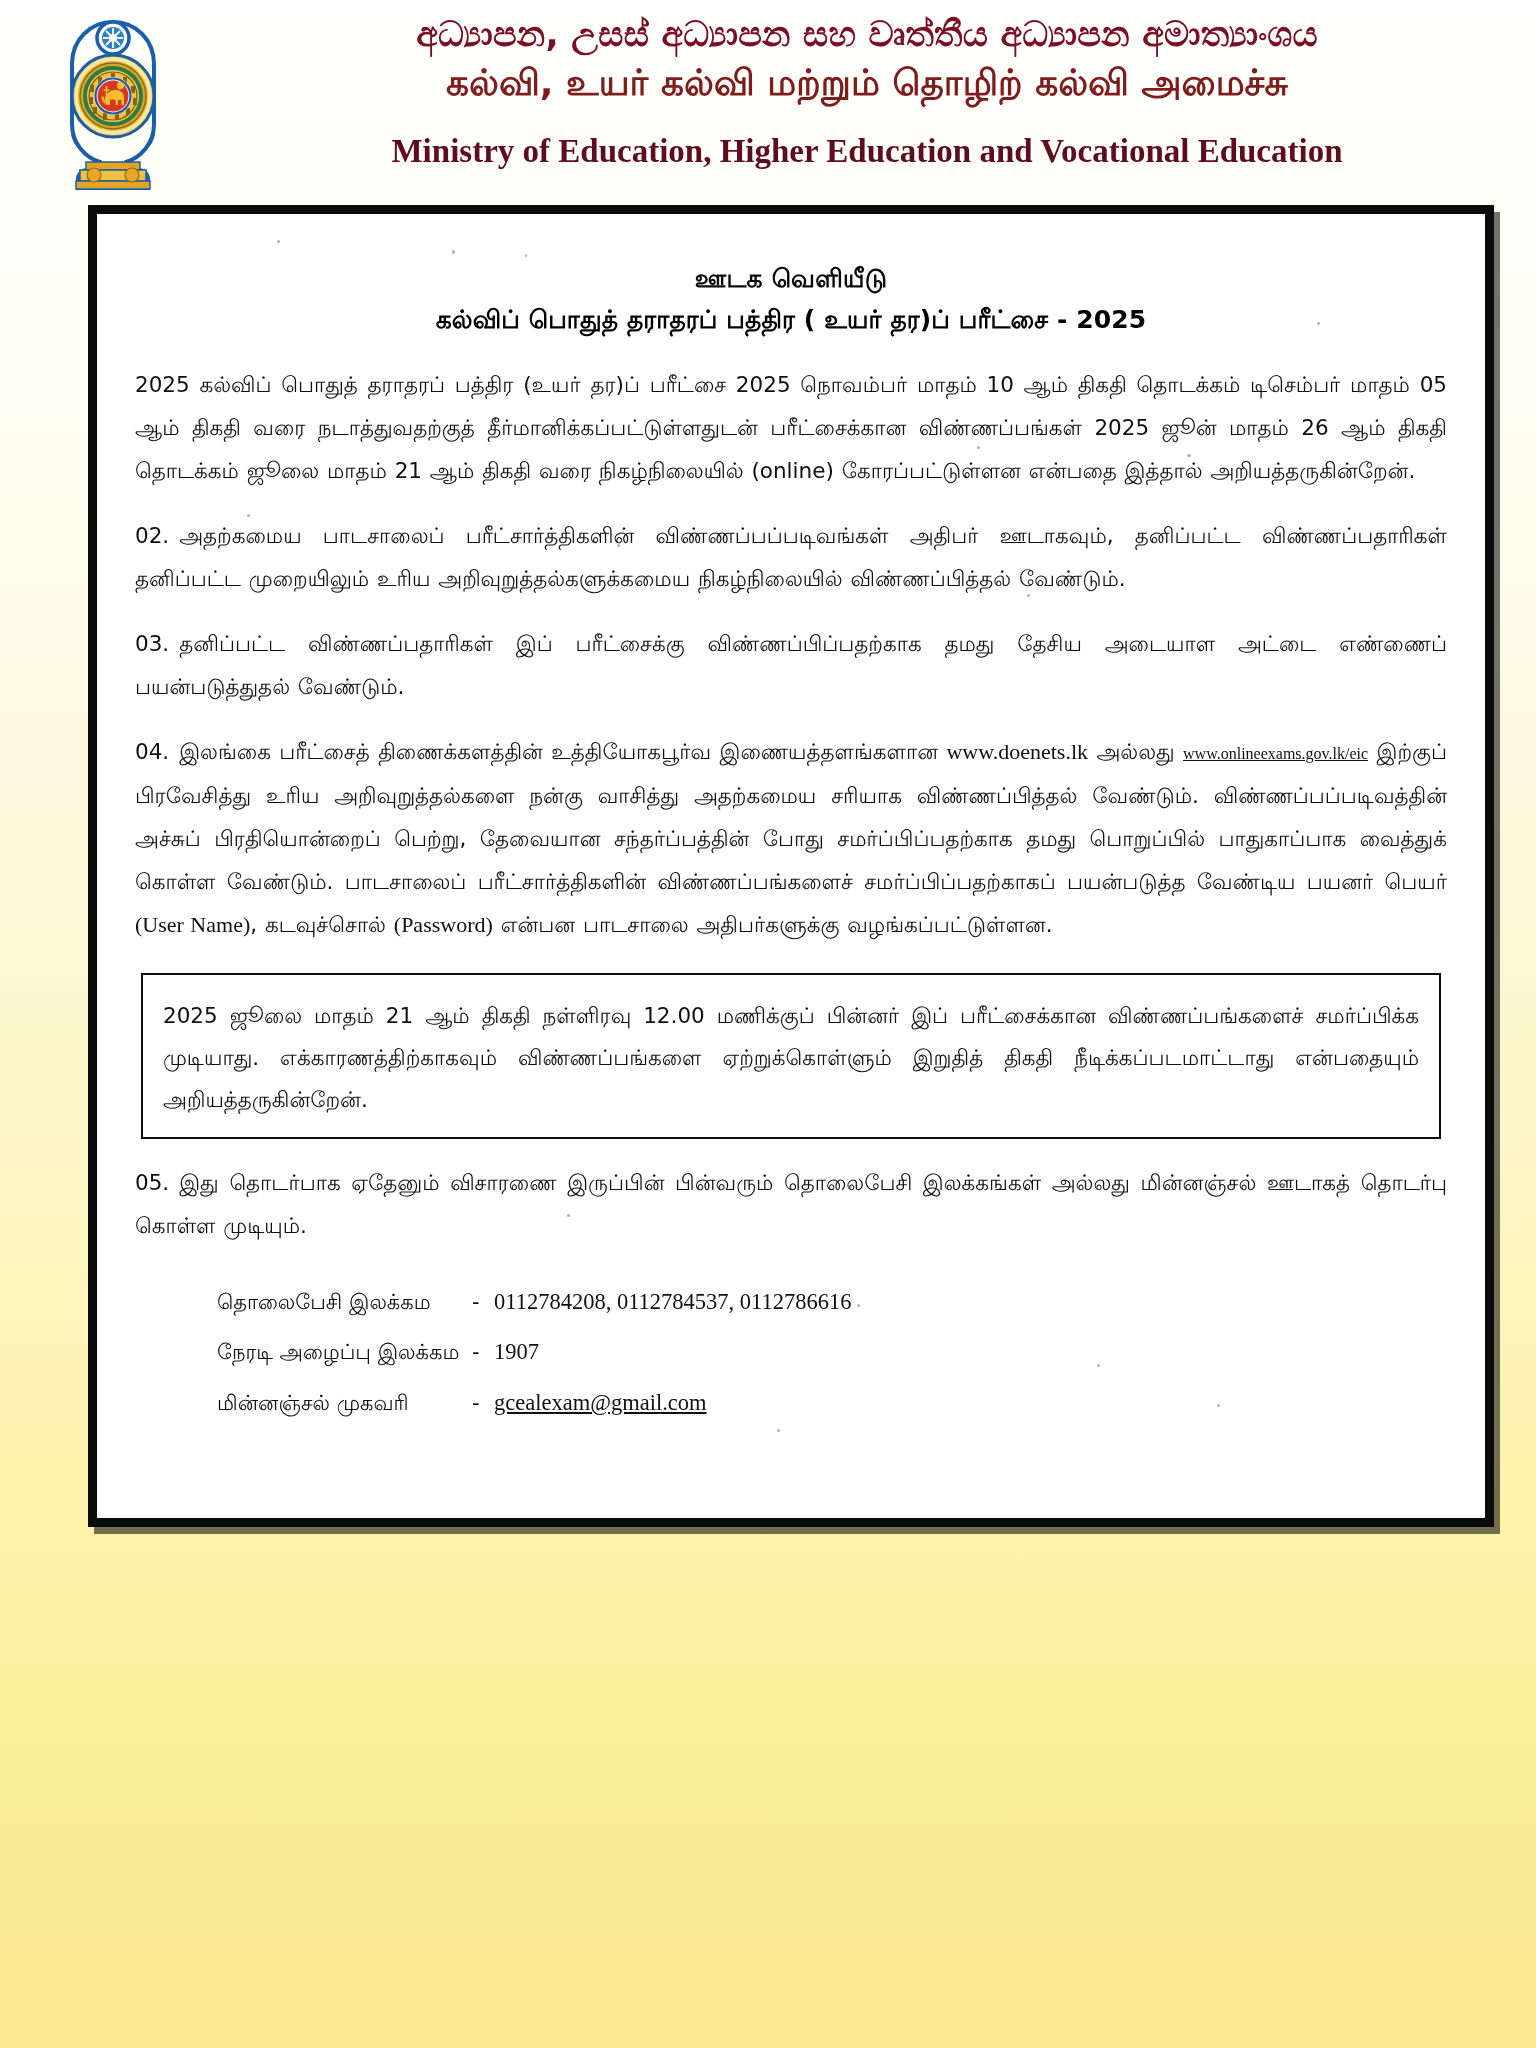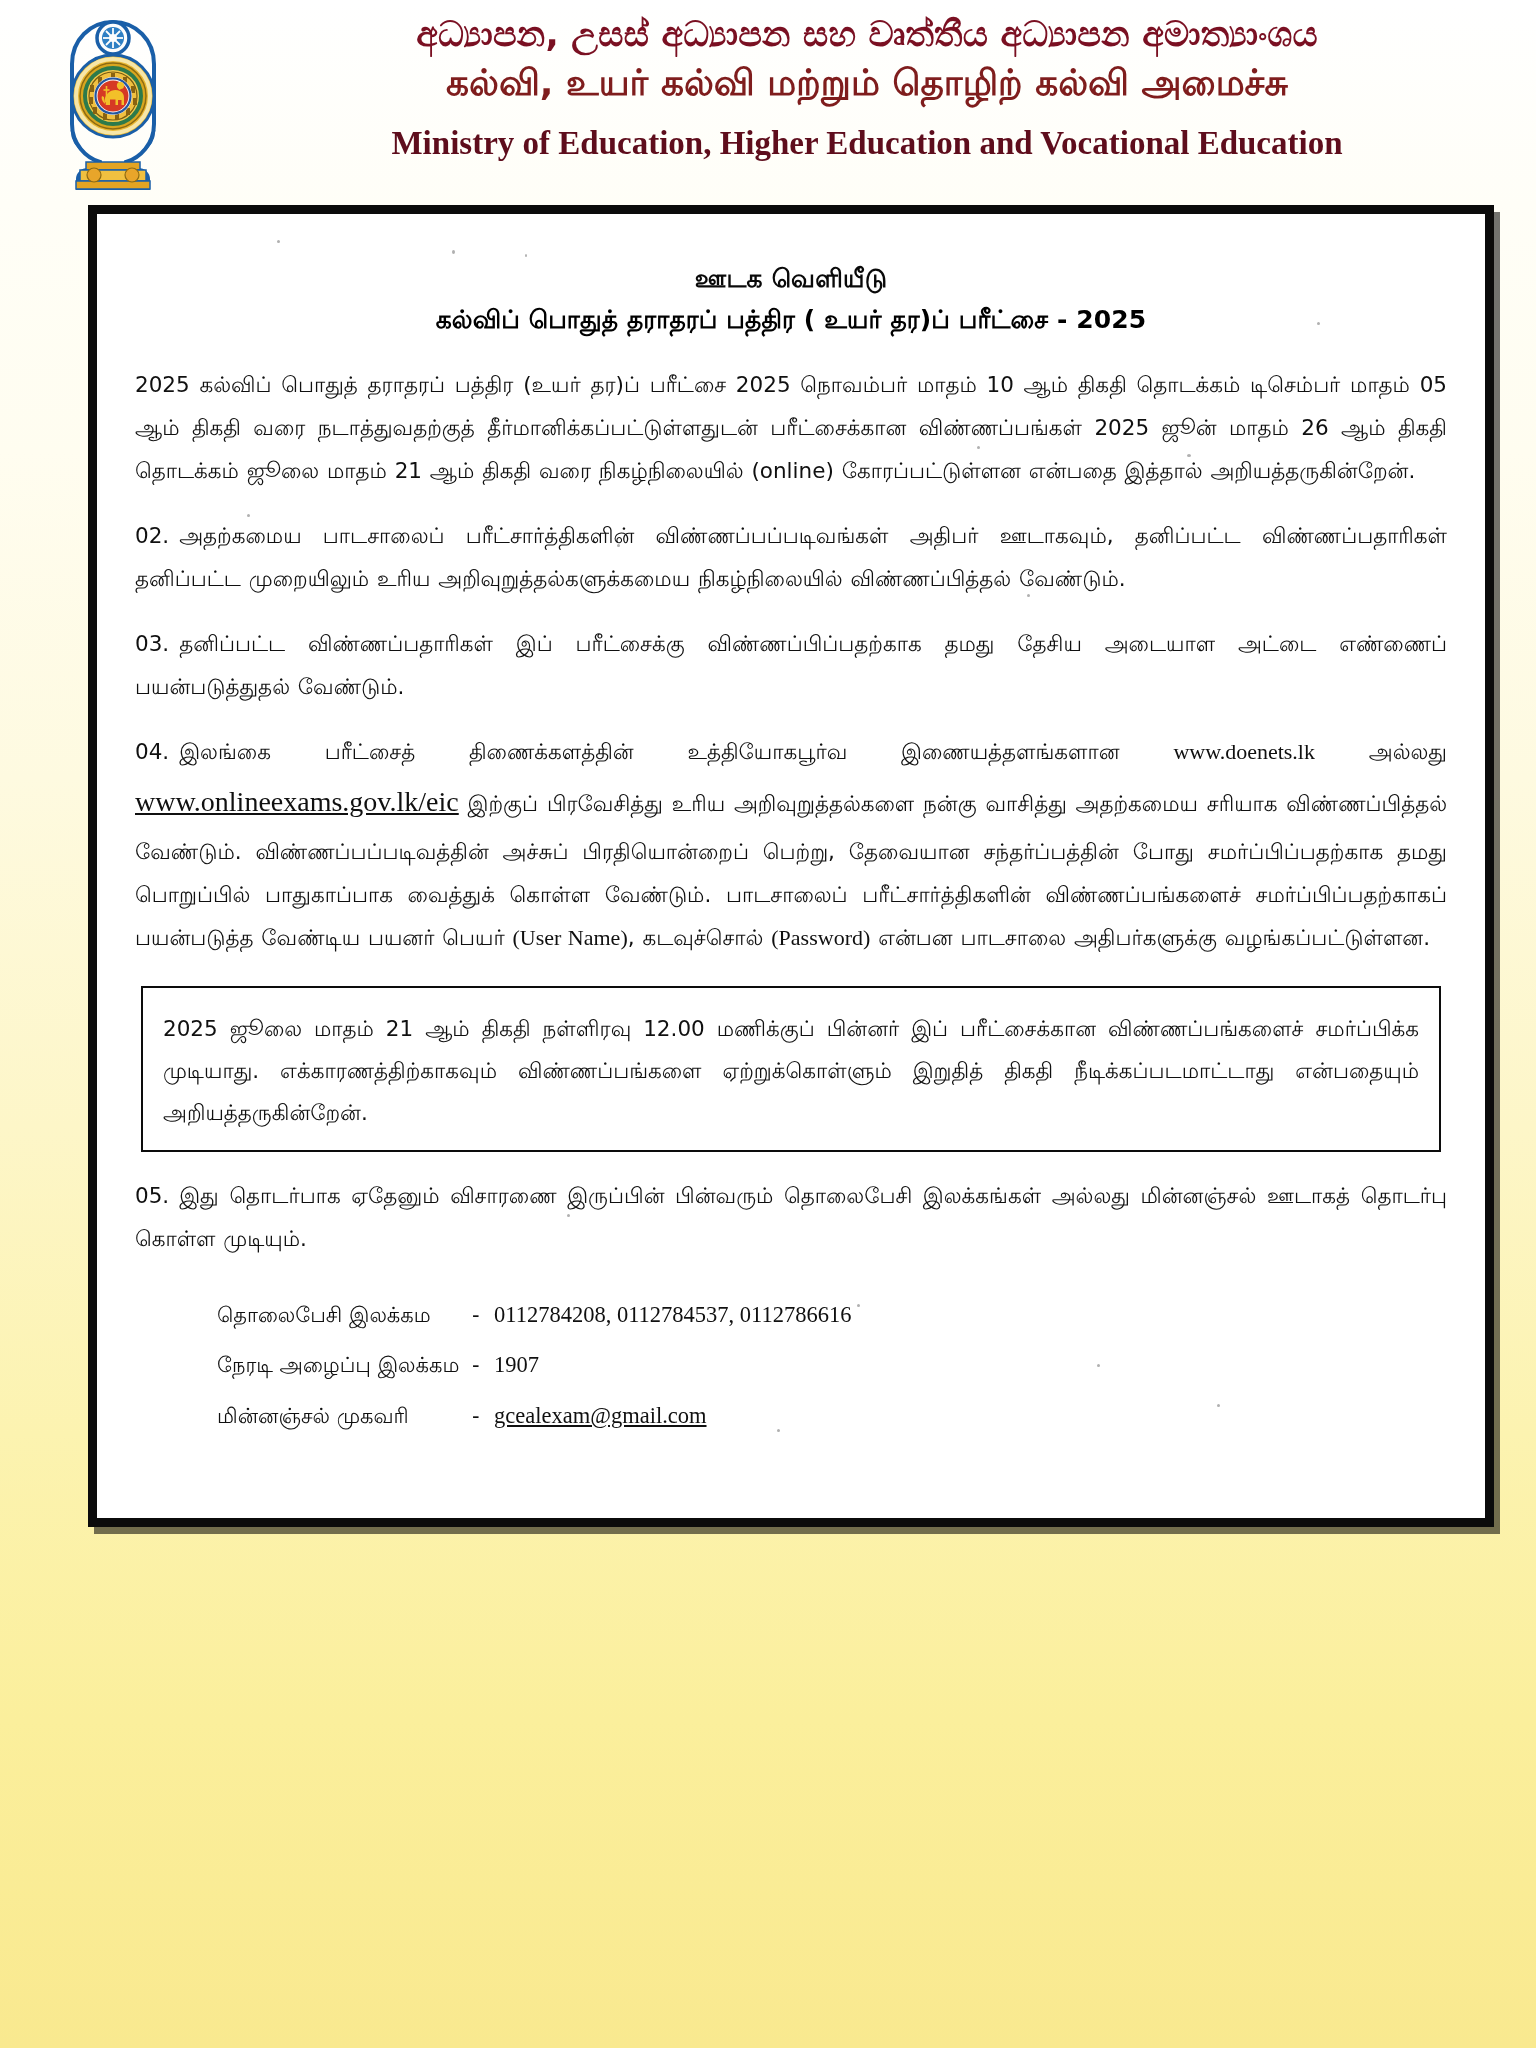"Ministry of Education, Higher Education" .lh-line-en { margin-top: 12px -> 20px }
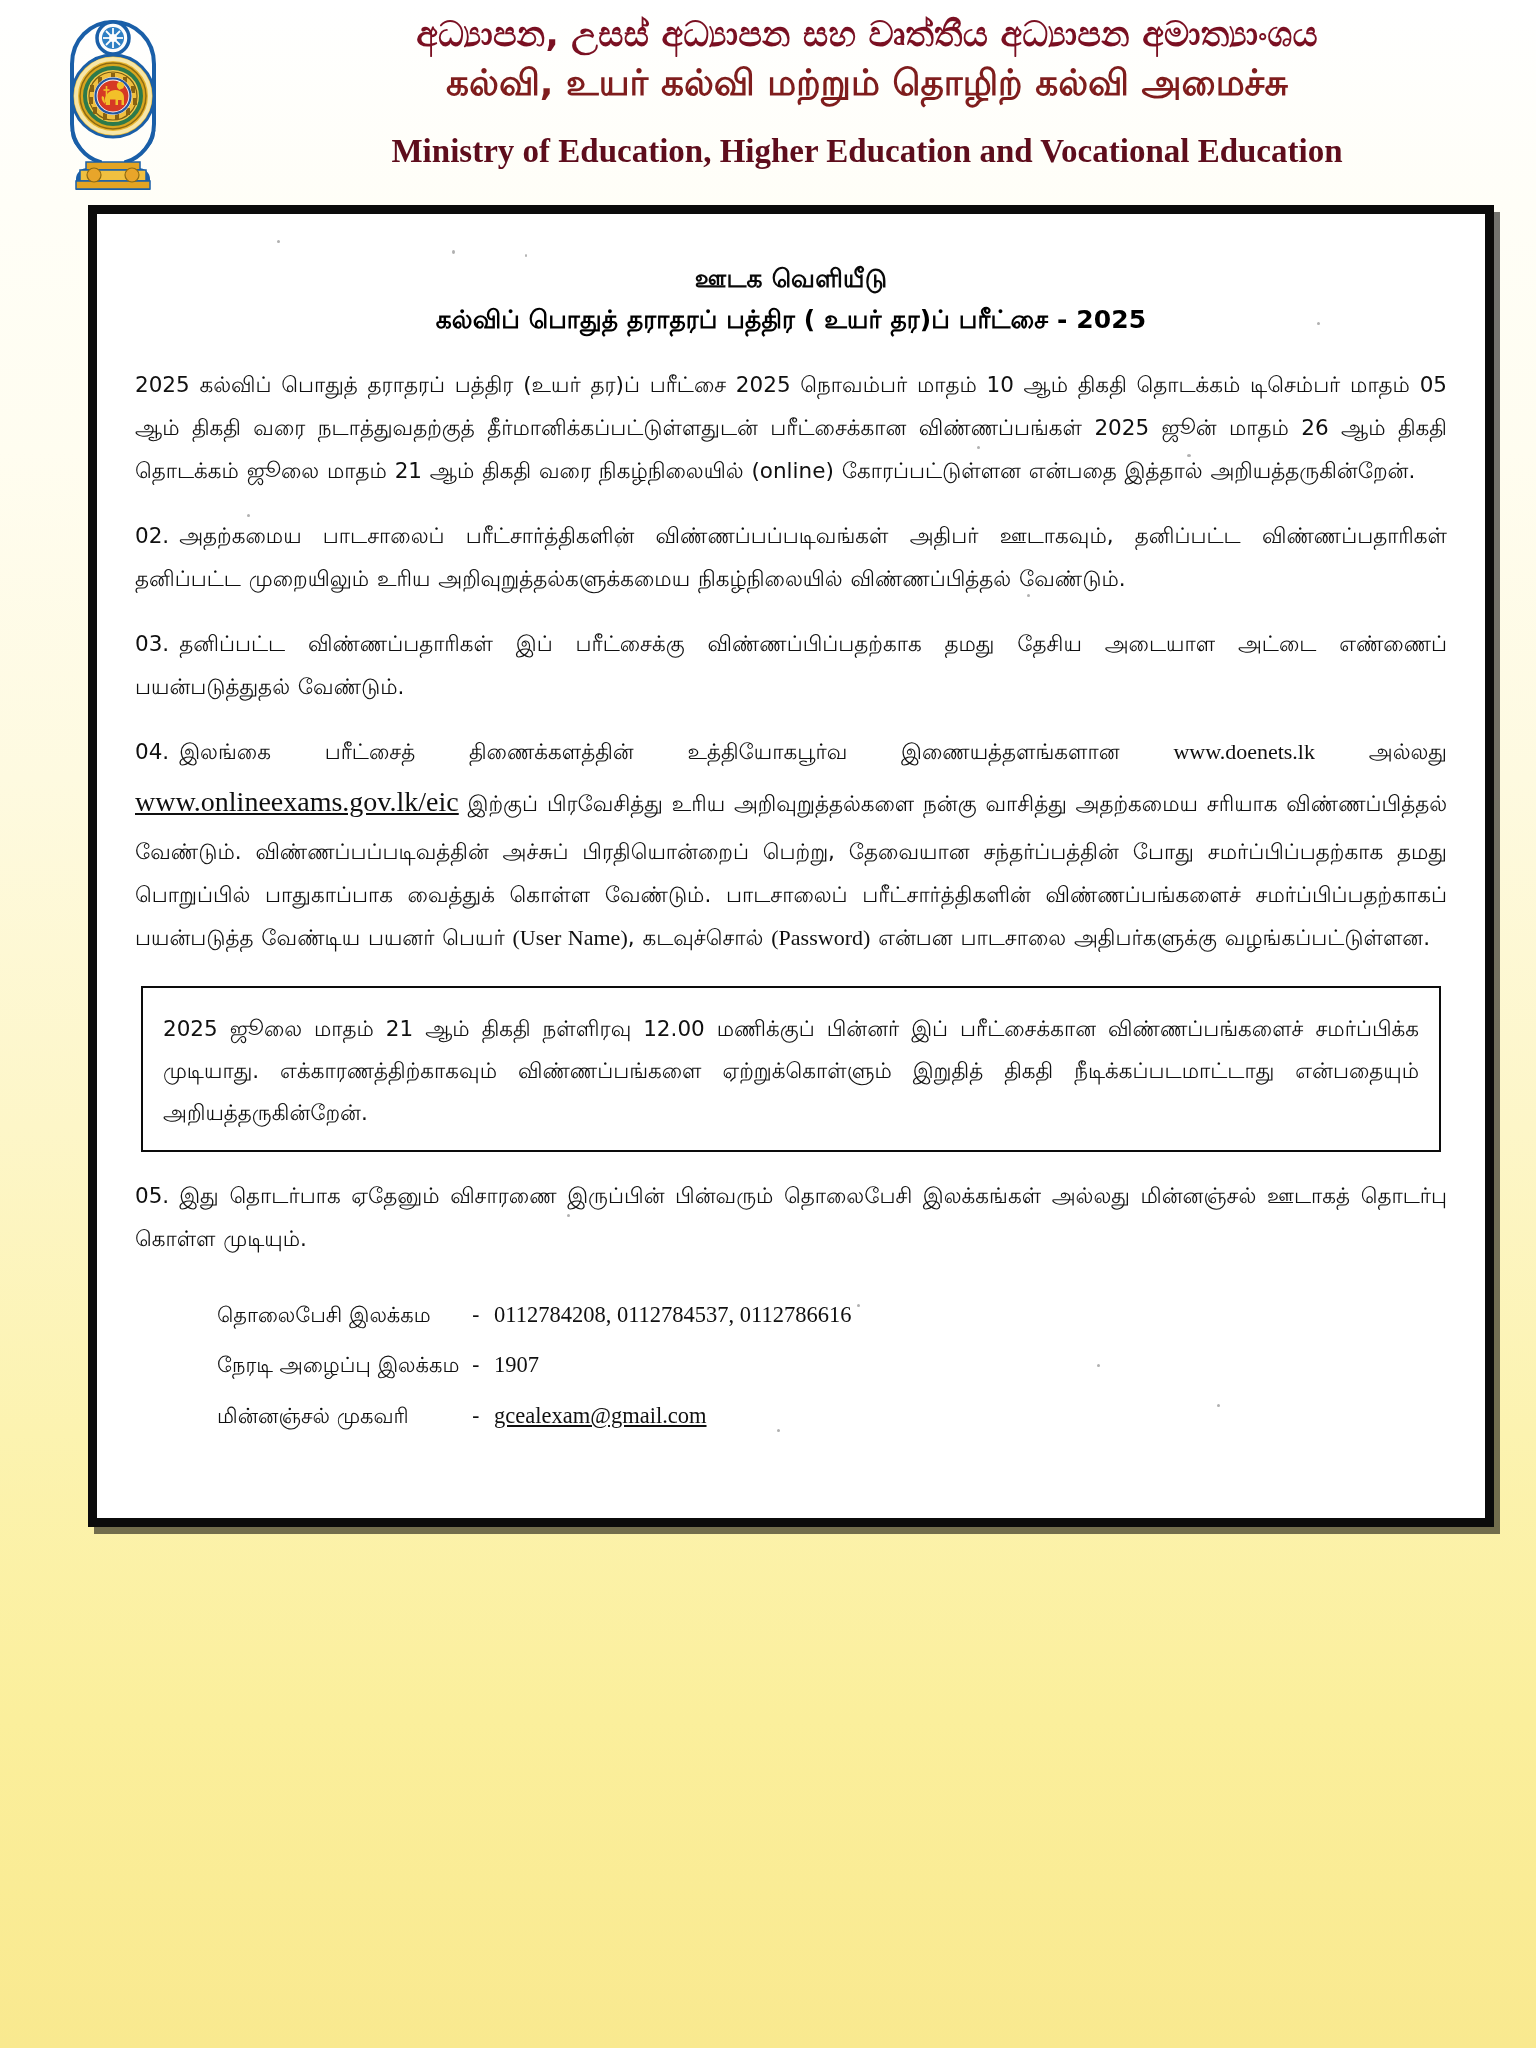"www.onlineexams.gov.lk/eic" .latin-u { font-size: 28px -> 16px }
